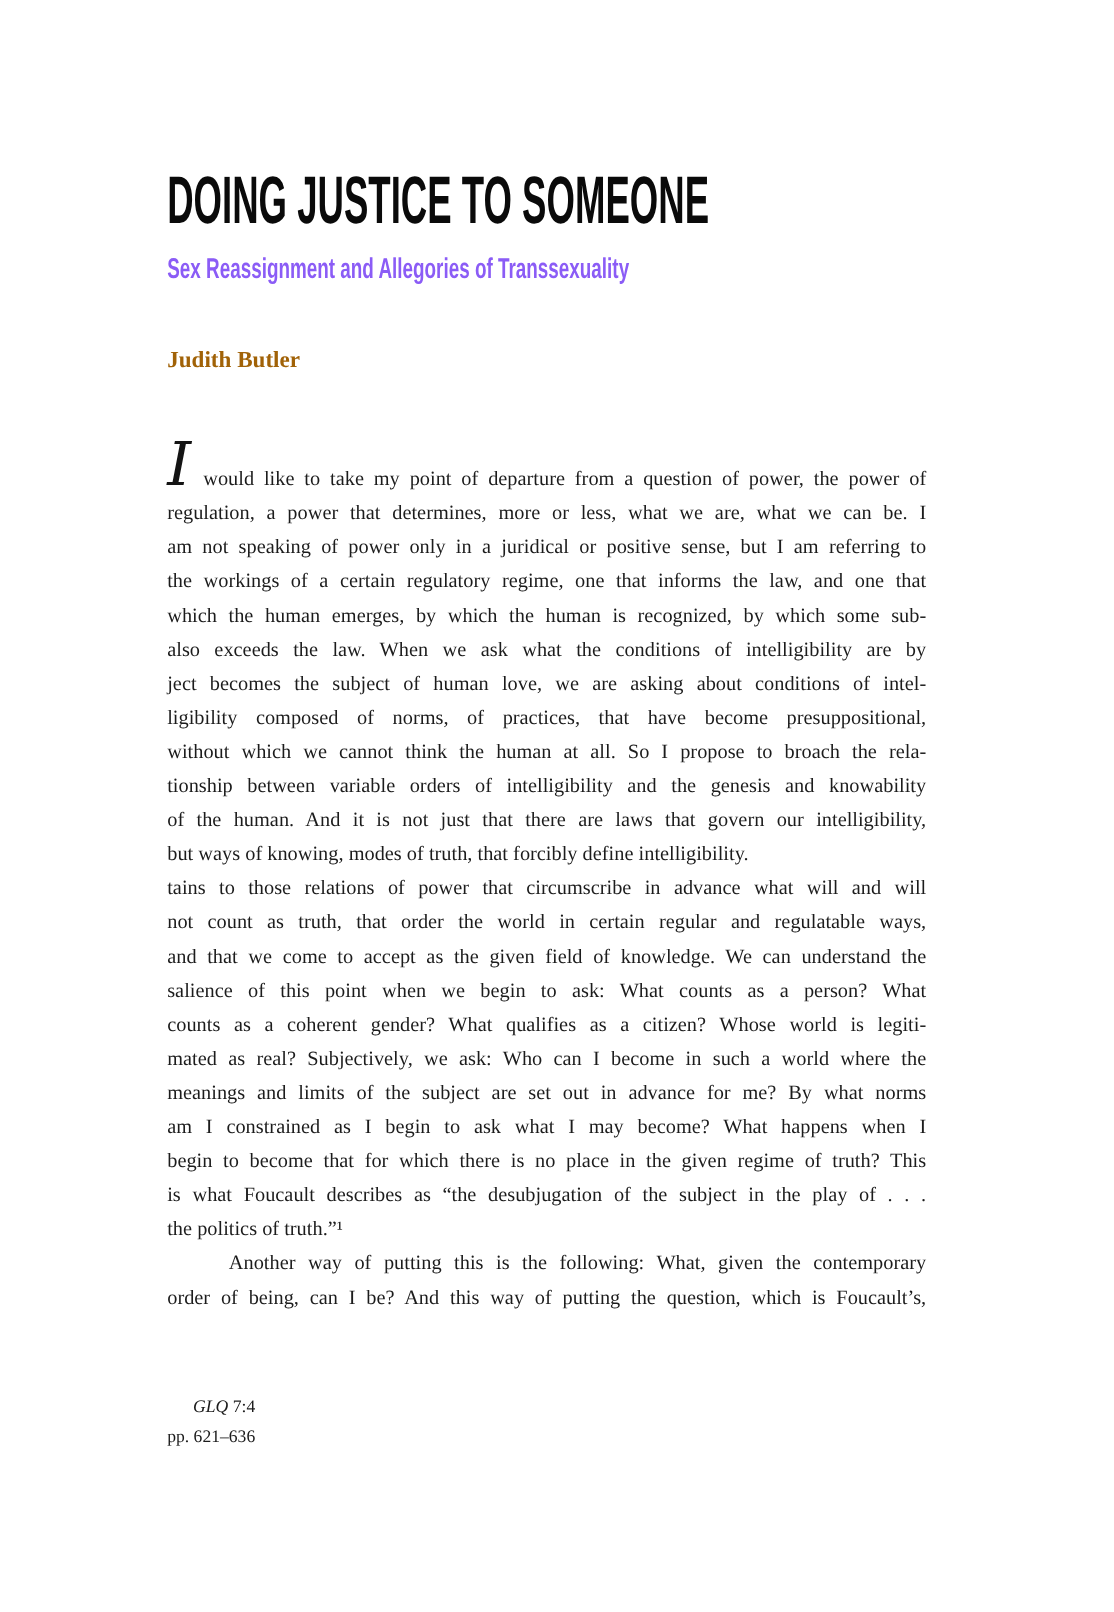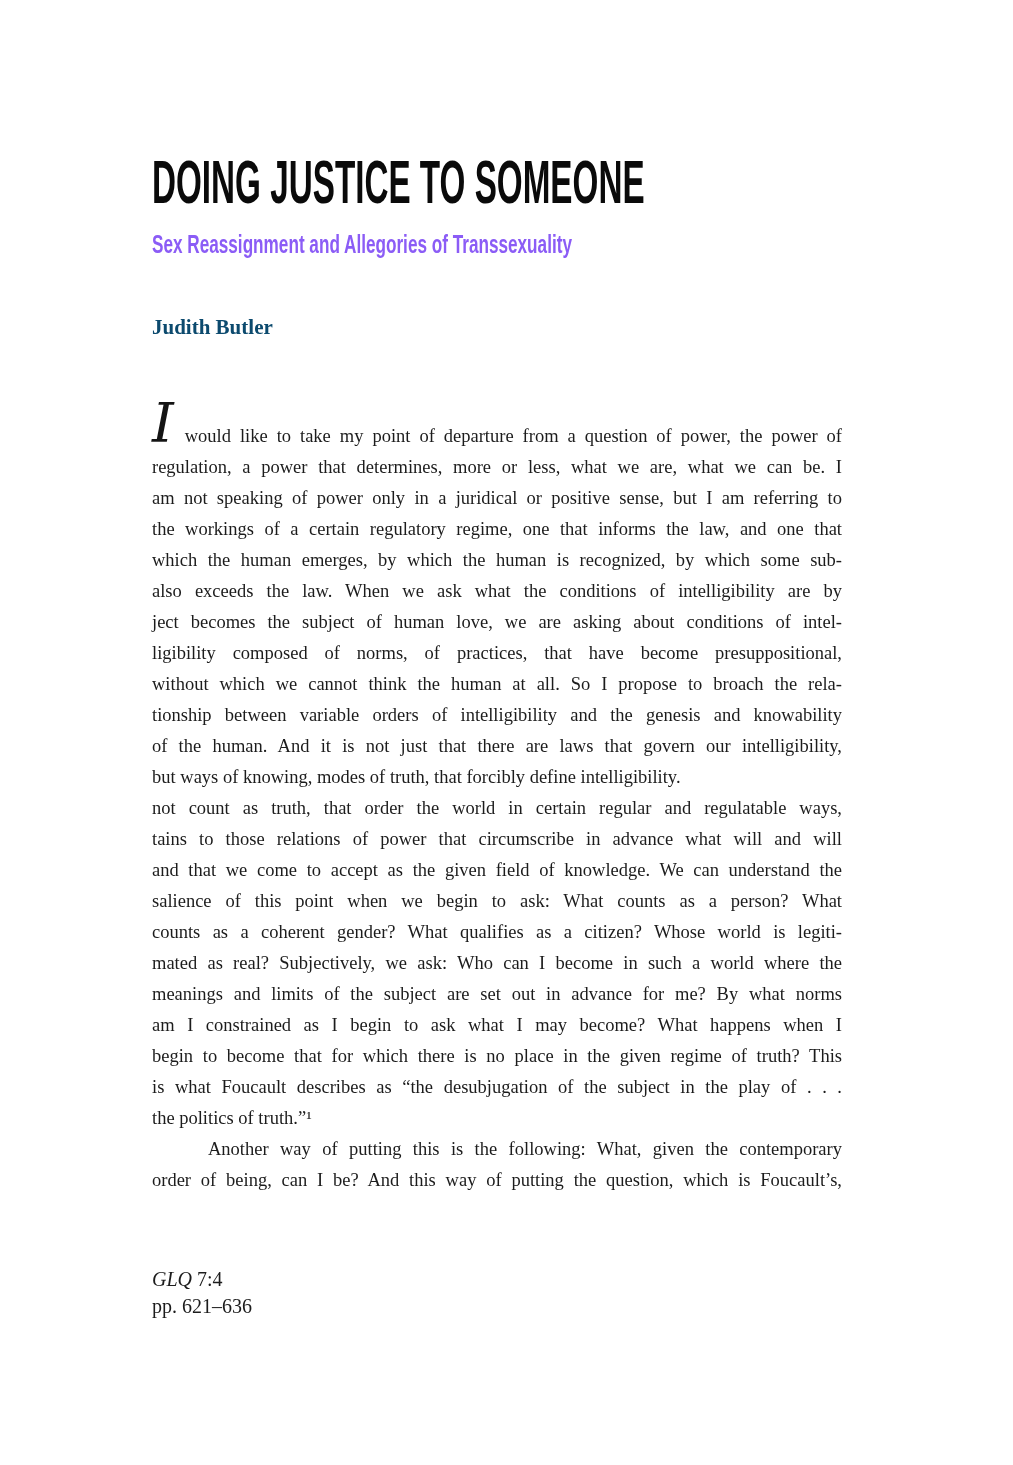"Judith Butler" .author { color: #0c4a6e -> #a16207 }
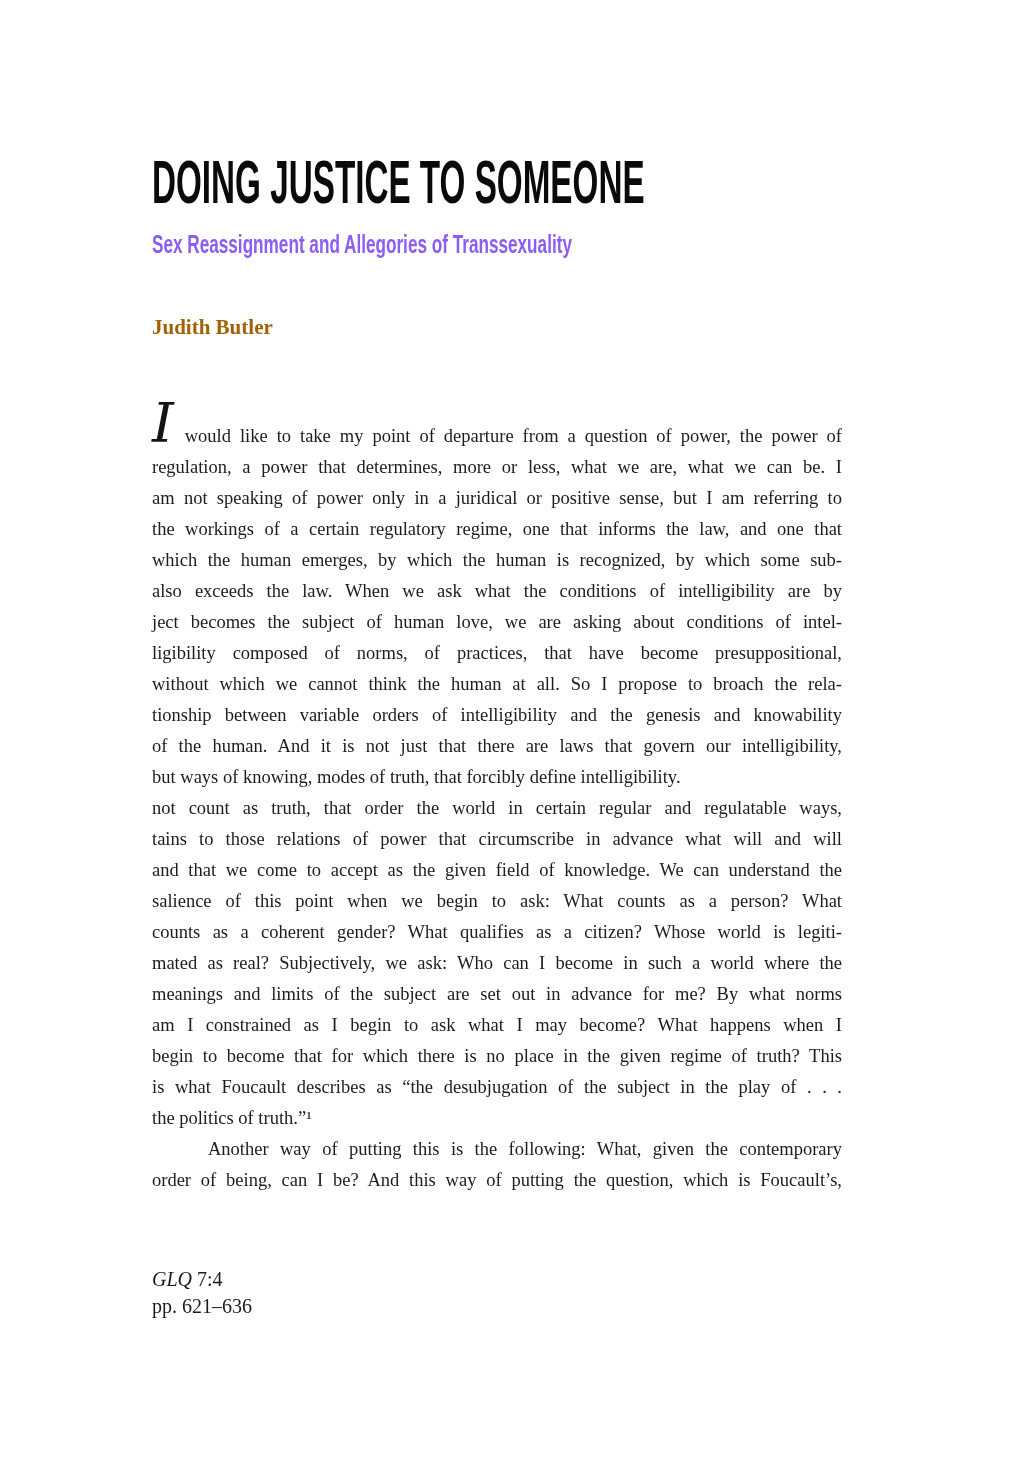"not count as truth, that" div.bline { order: before "tains to those relations of" -> after "tains to those relations of" }
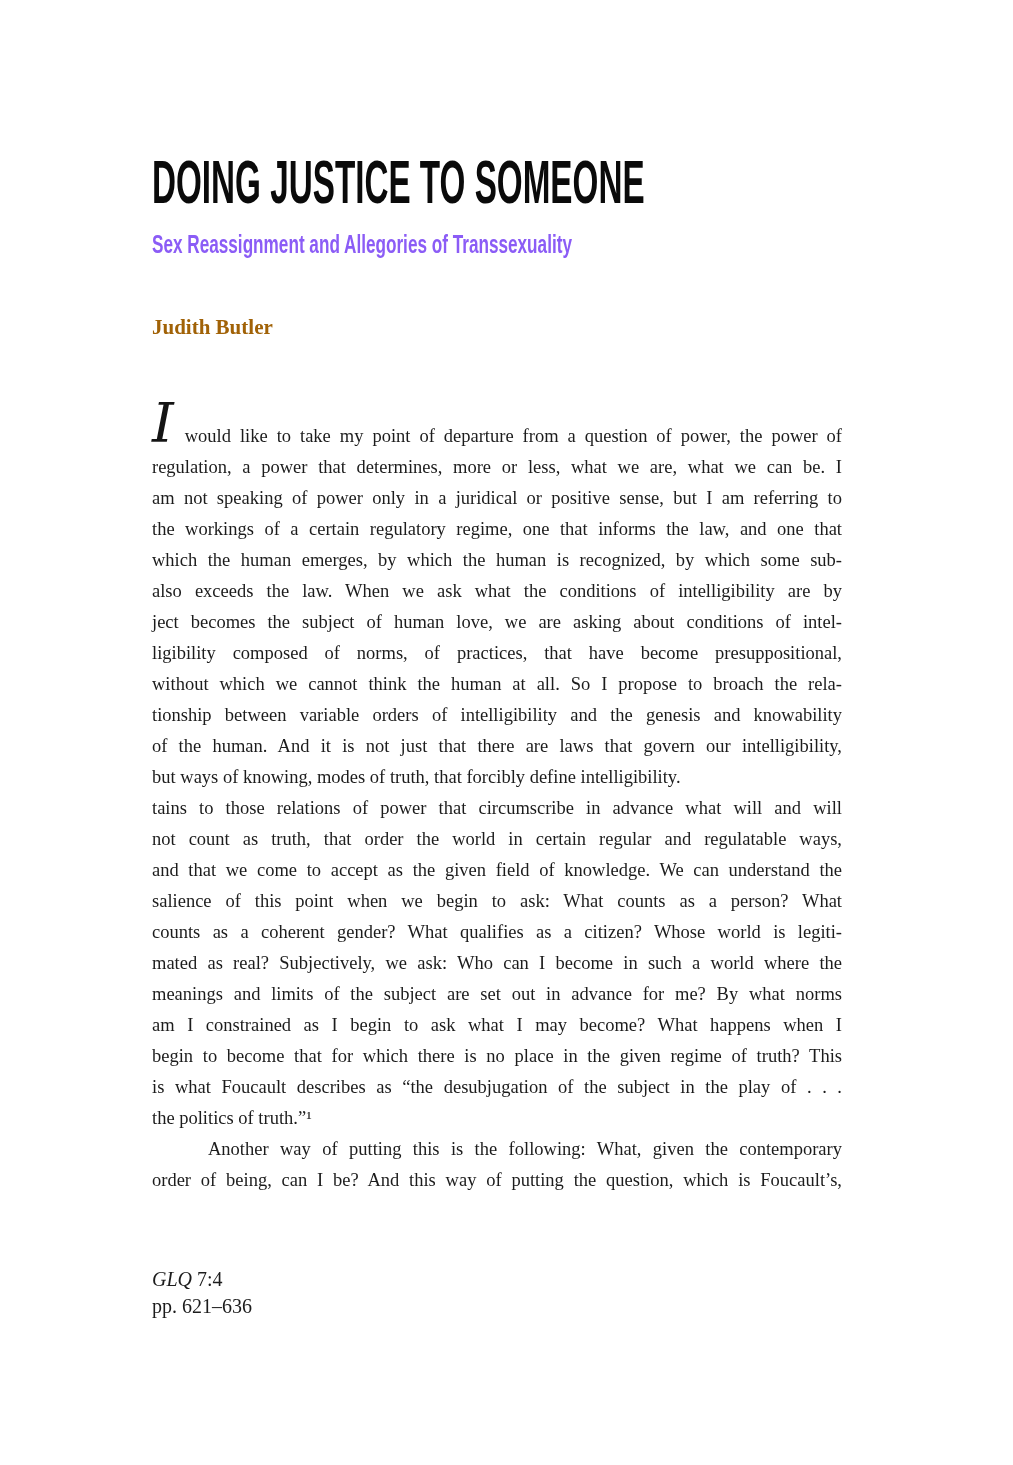"GLQ 7:4" .footer { font-size: 20px -> 16px; text-align: none -> right }
